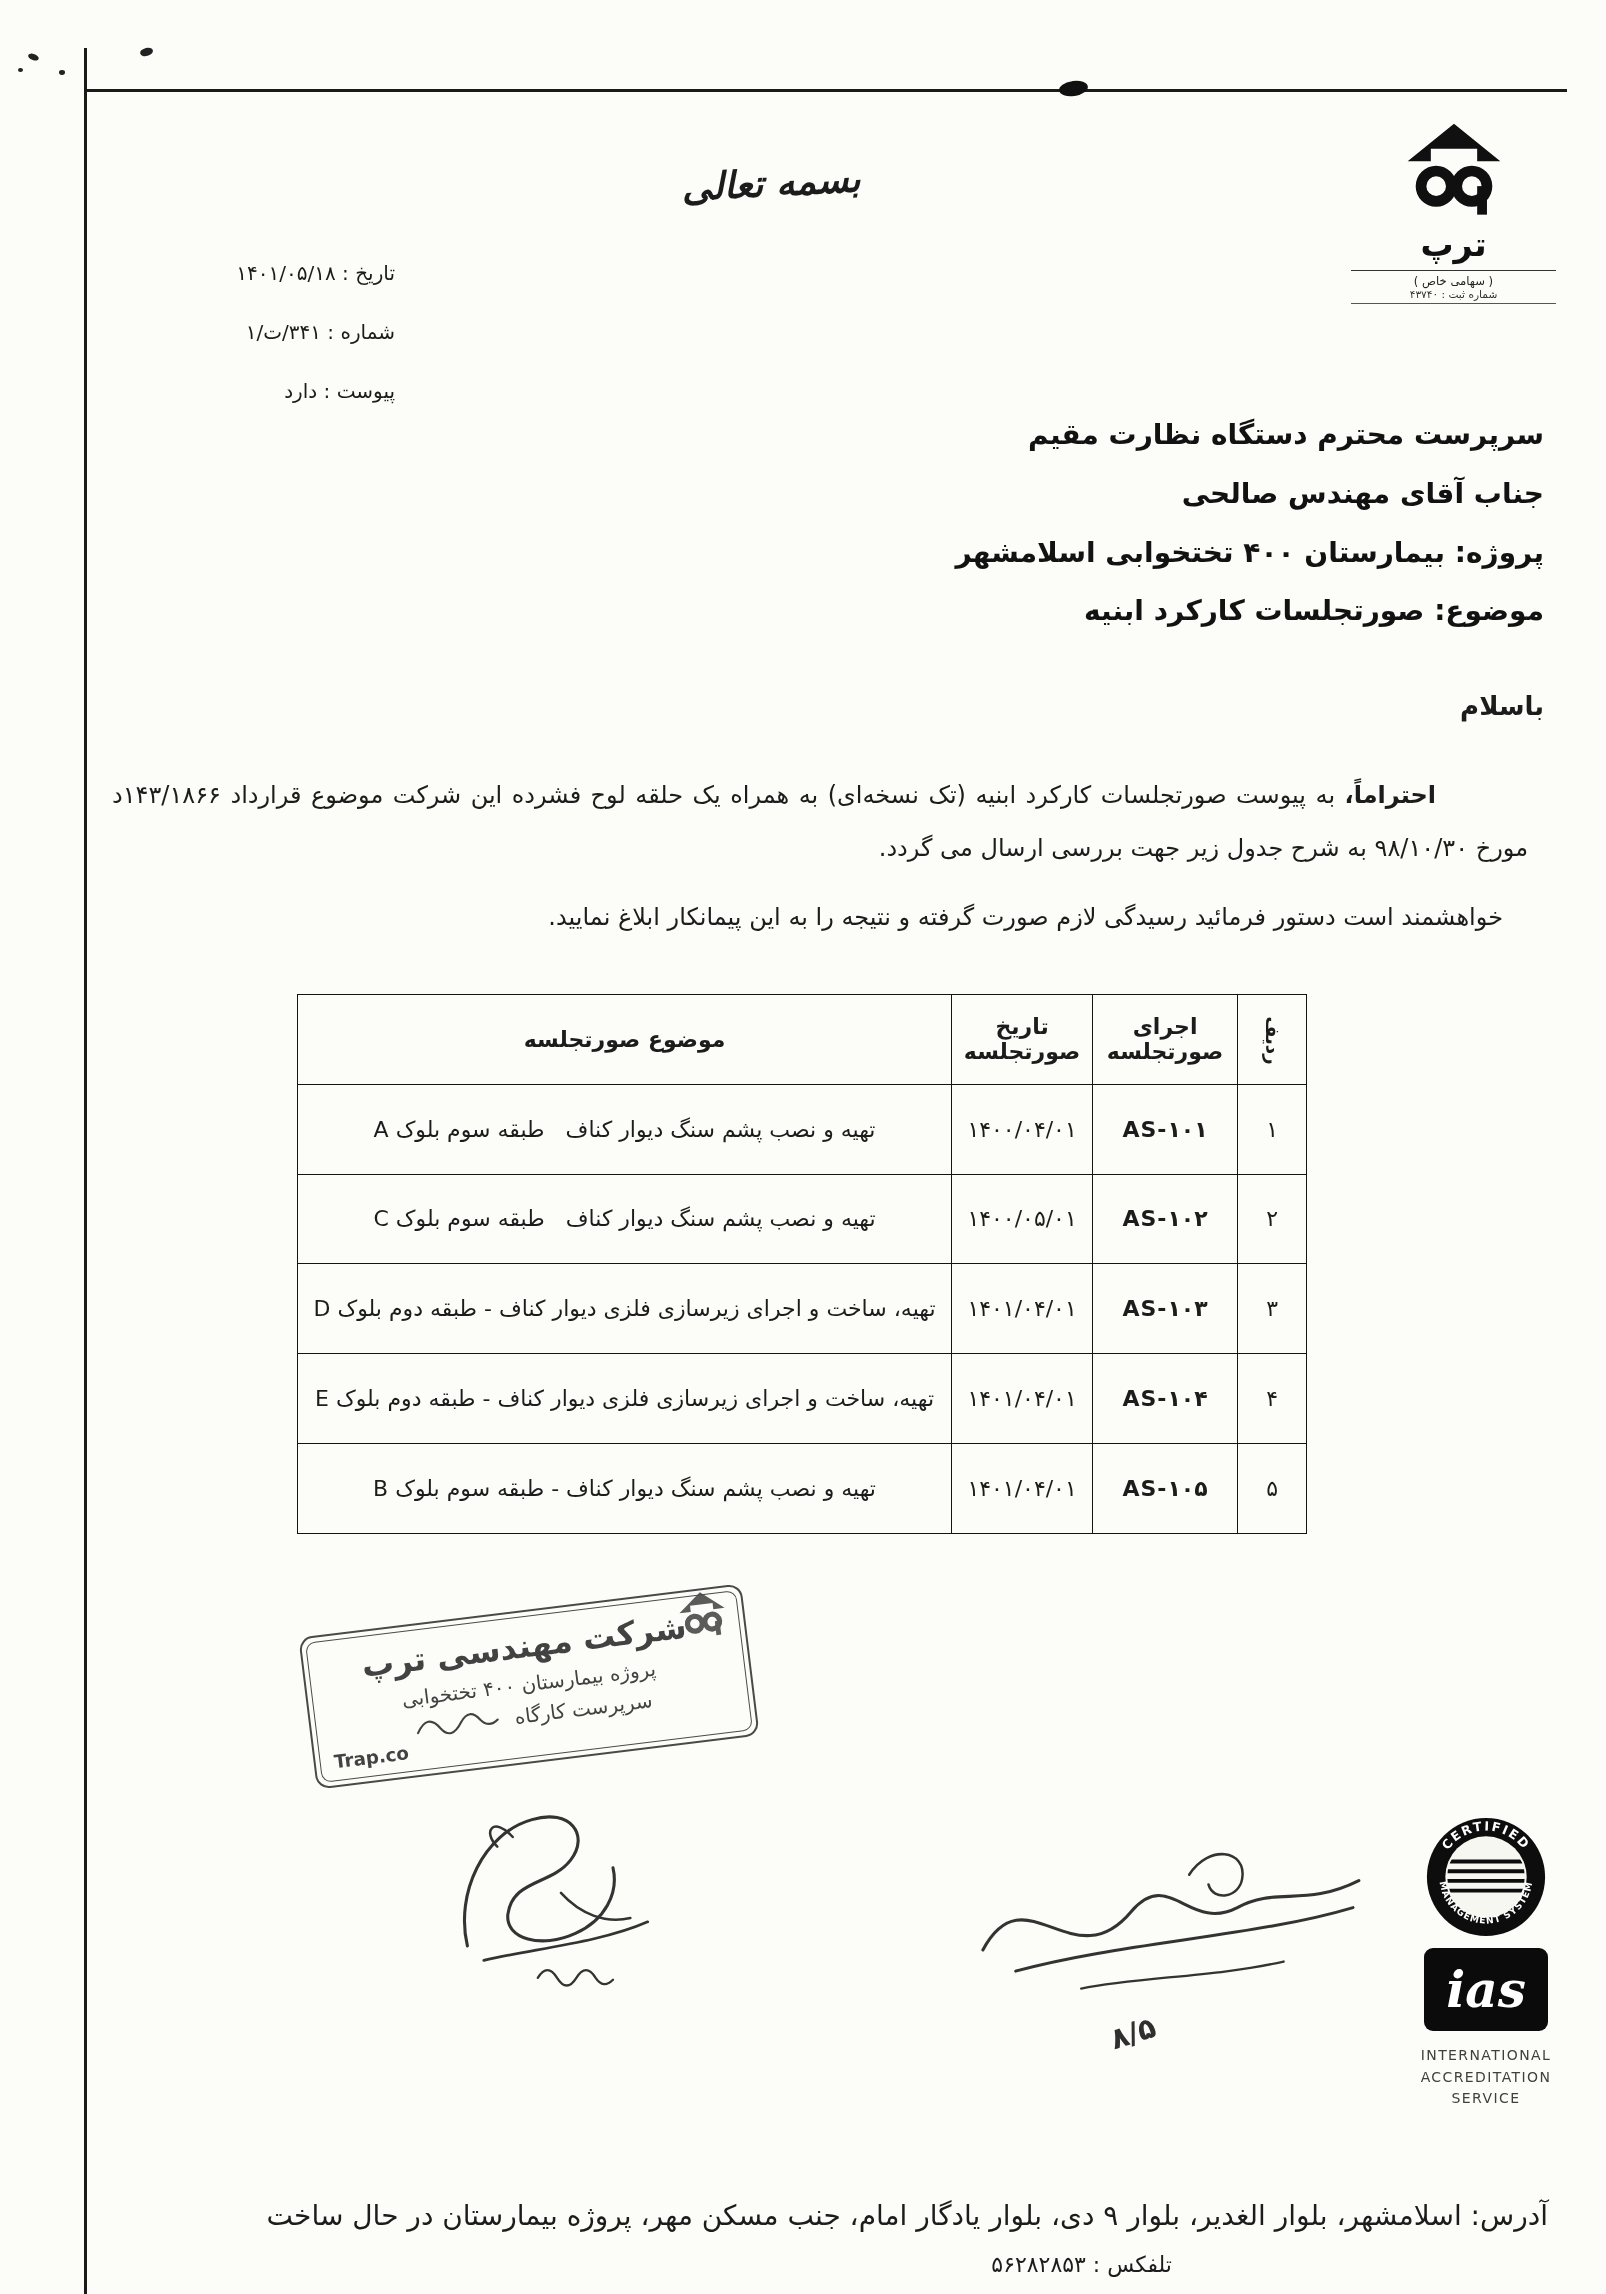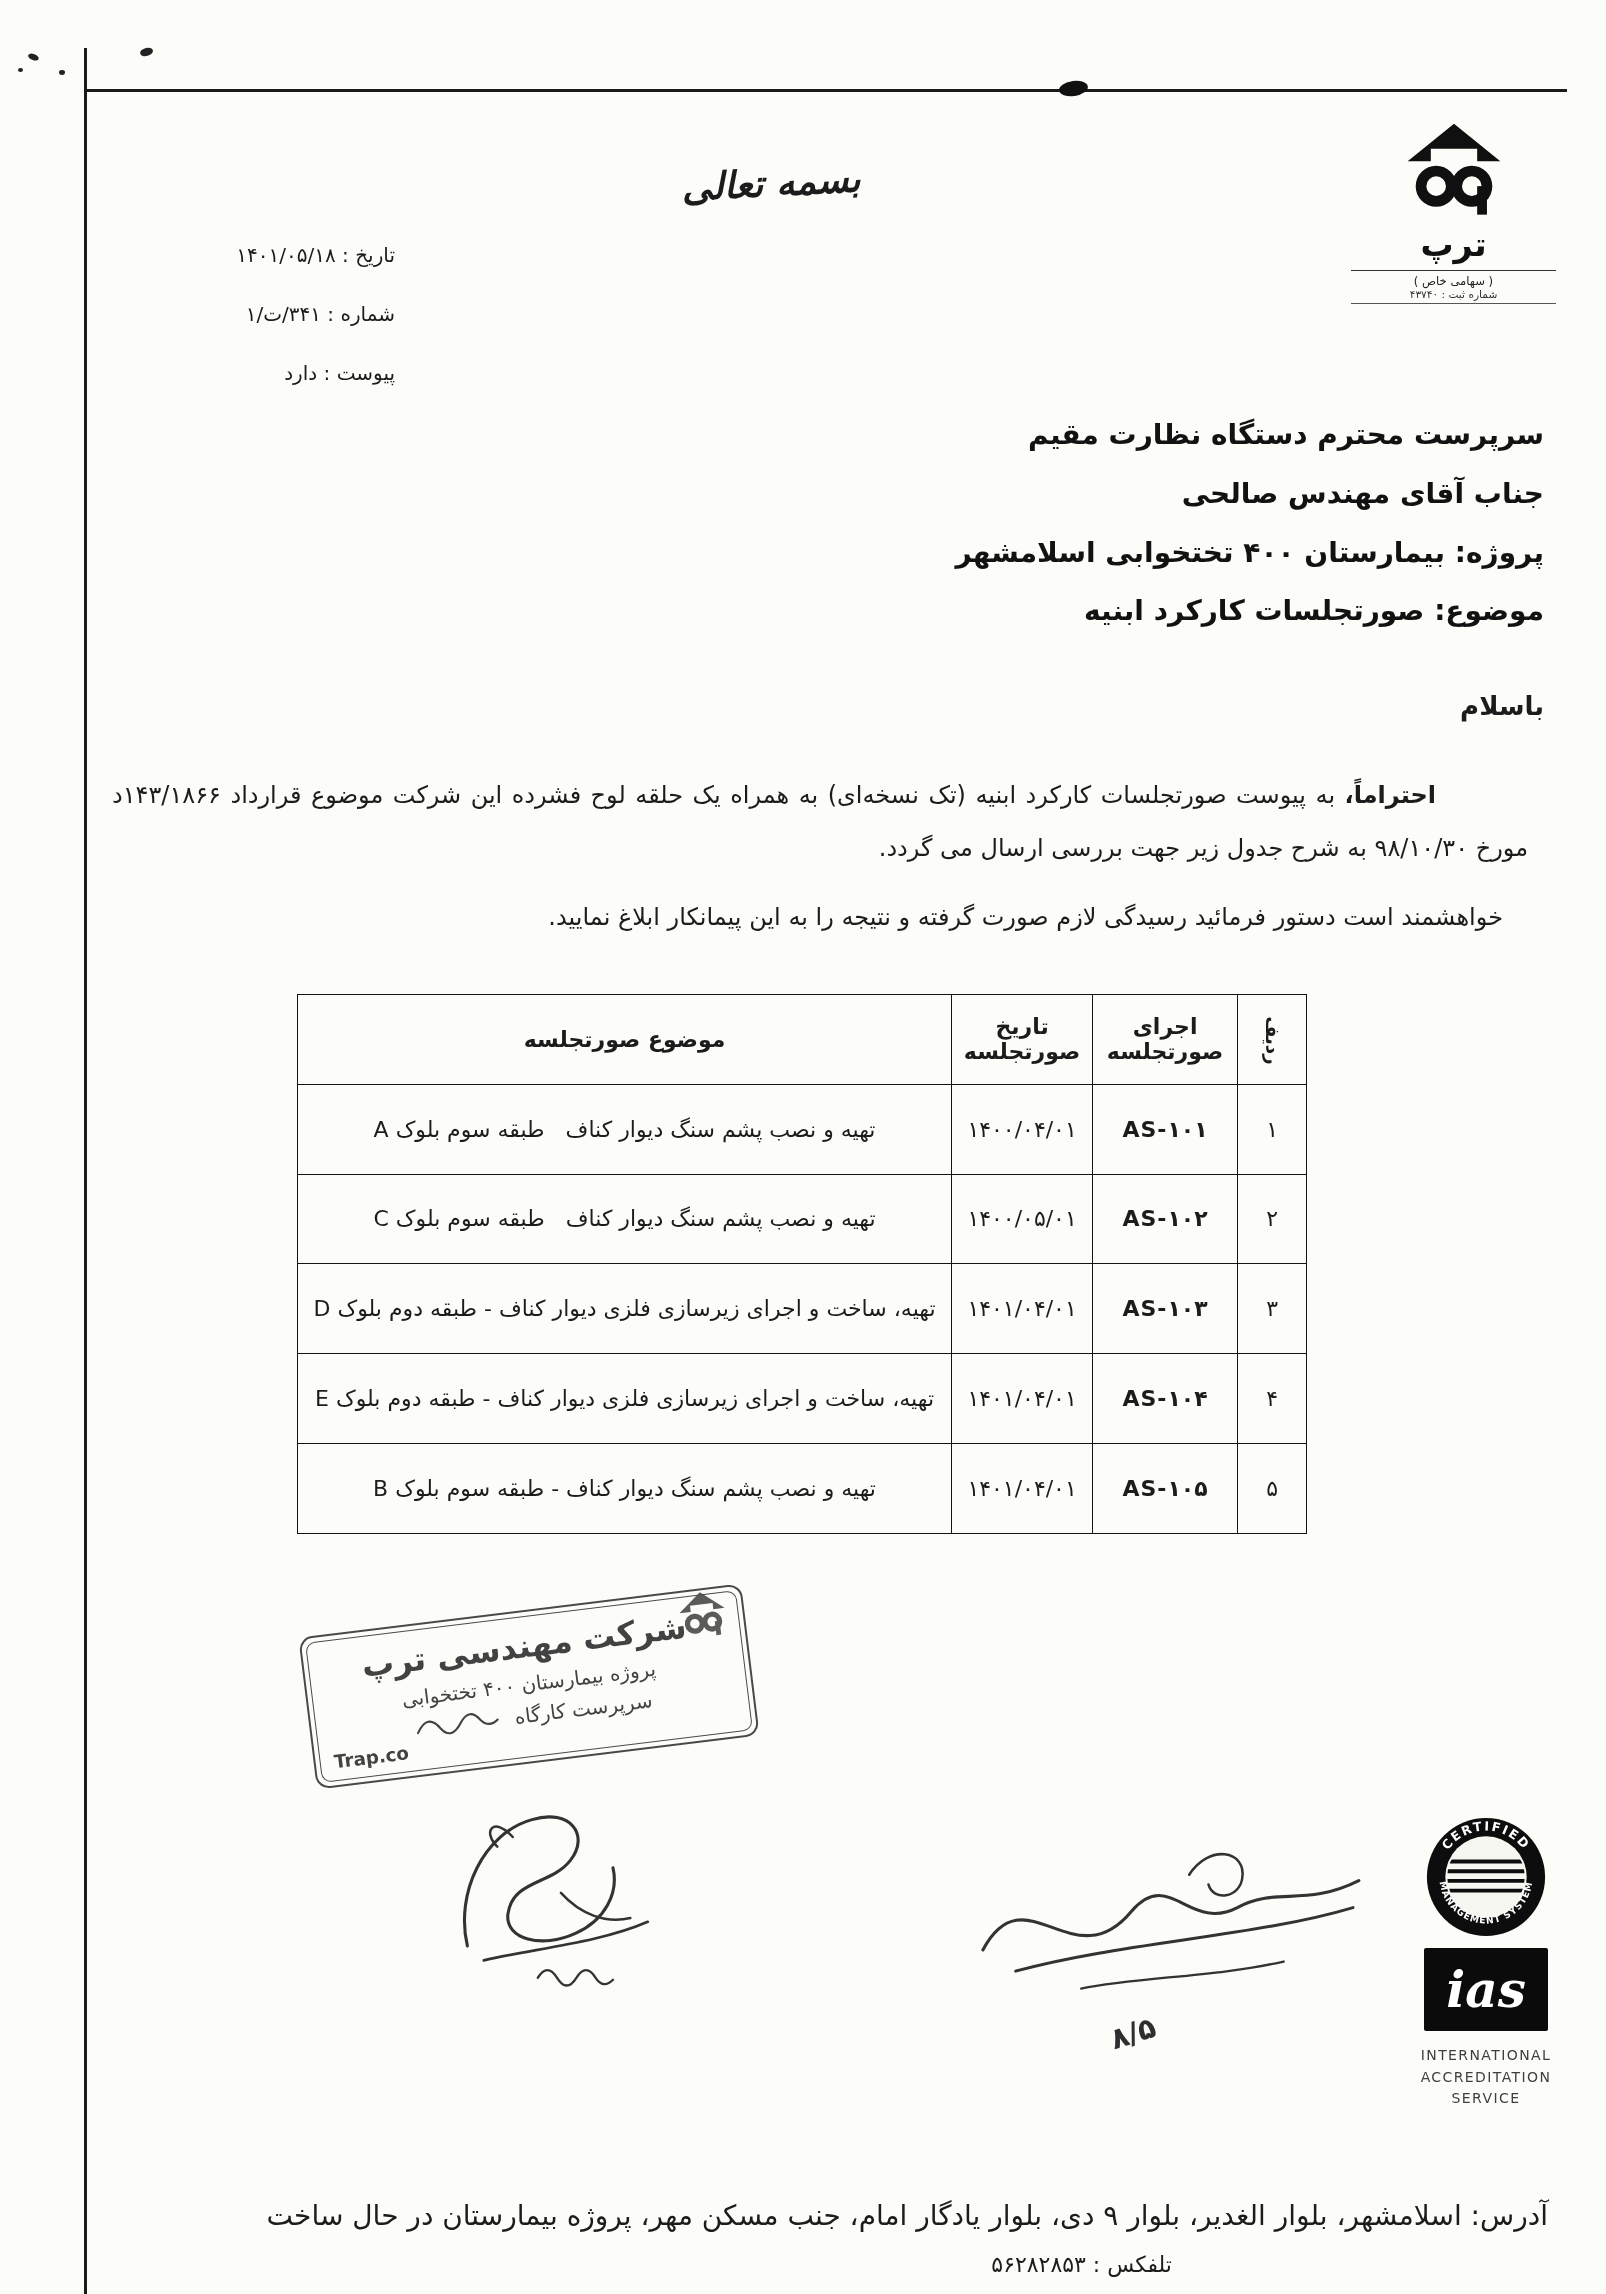"تاریخ : ۱۴۰۱/۰۵/۱۸" .meta-block { top: 226px -> 244px }
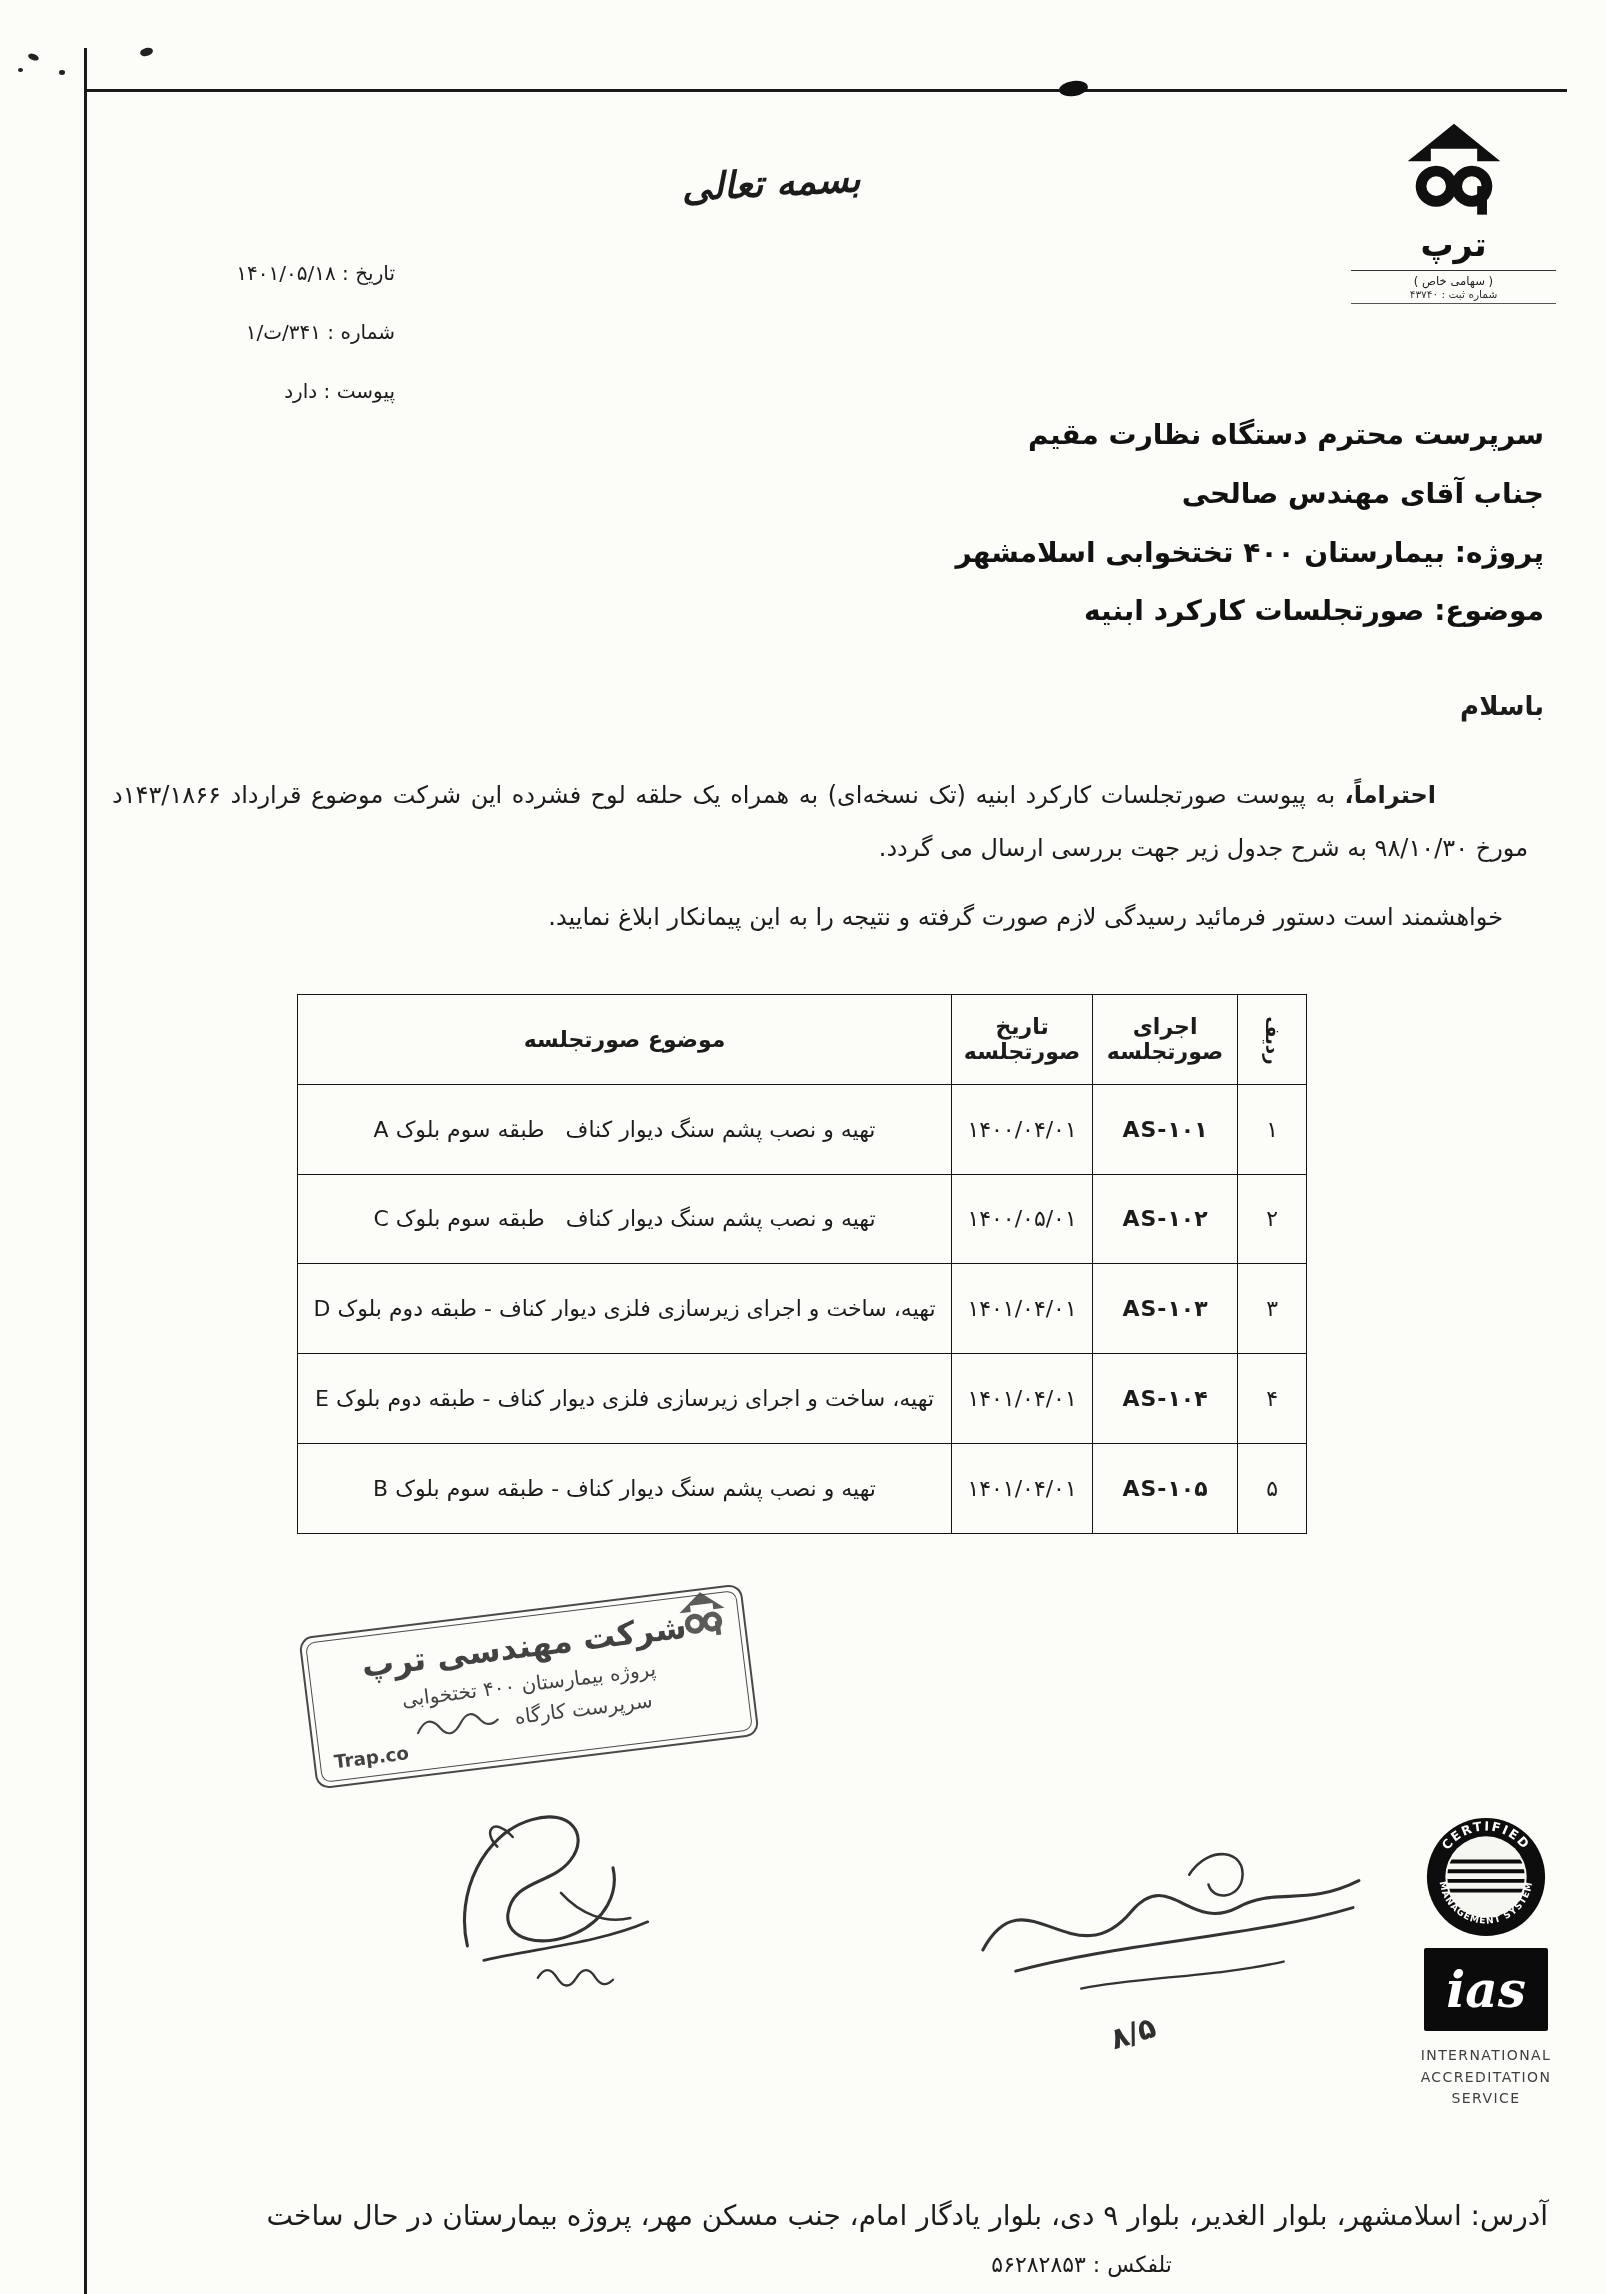"ias" .ias-box { border-radius: 2px -> 9px }
